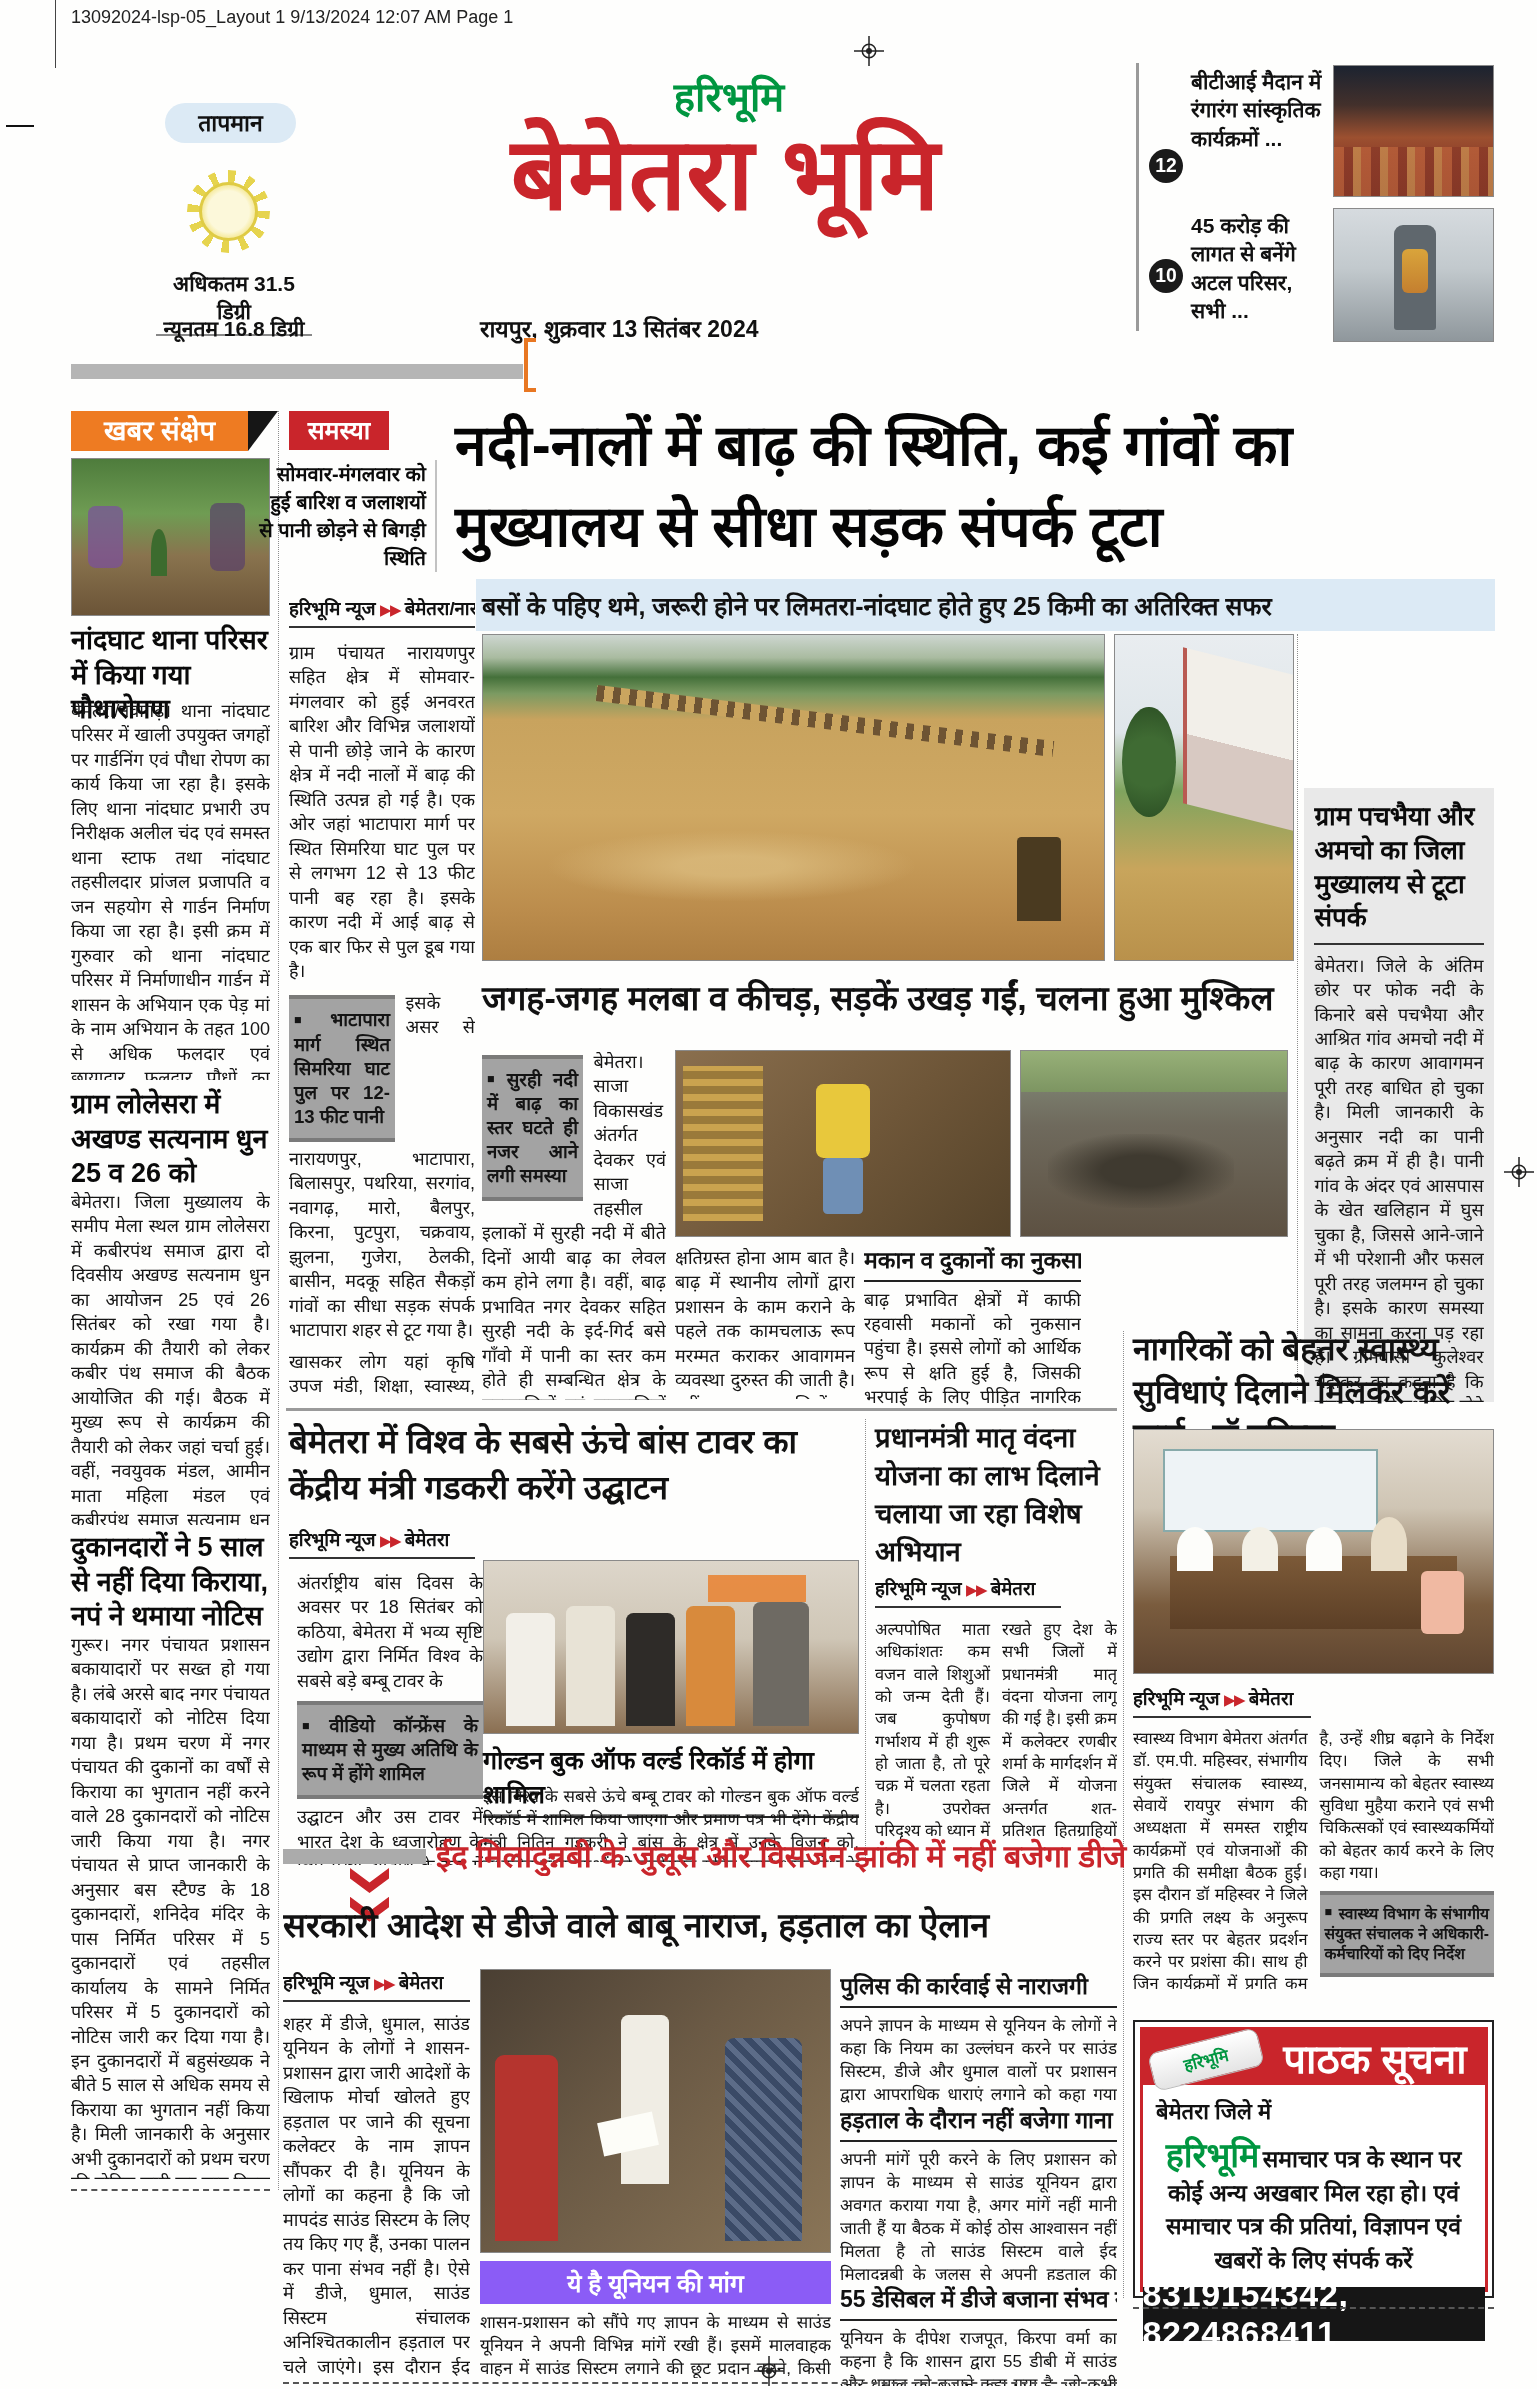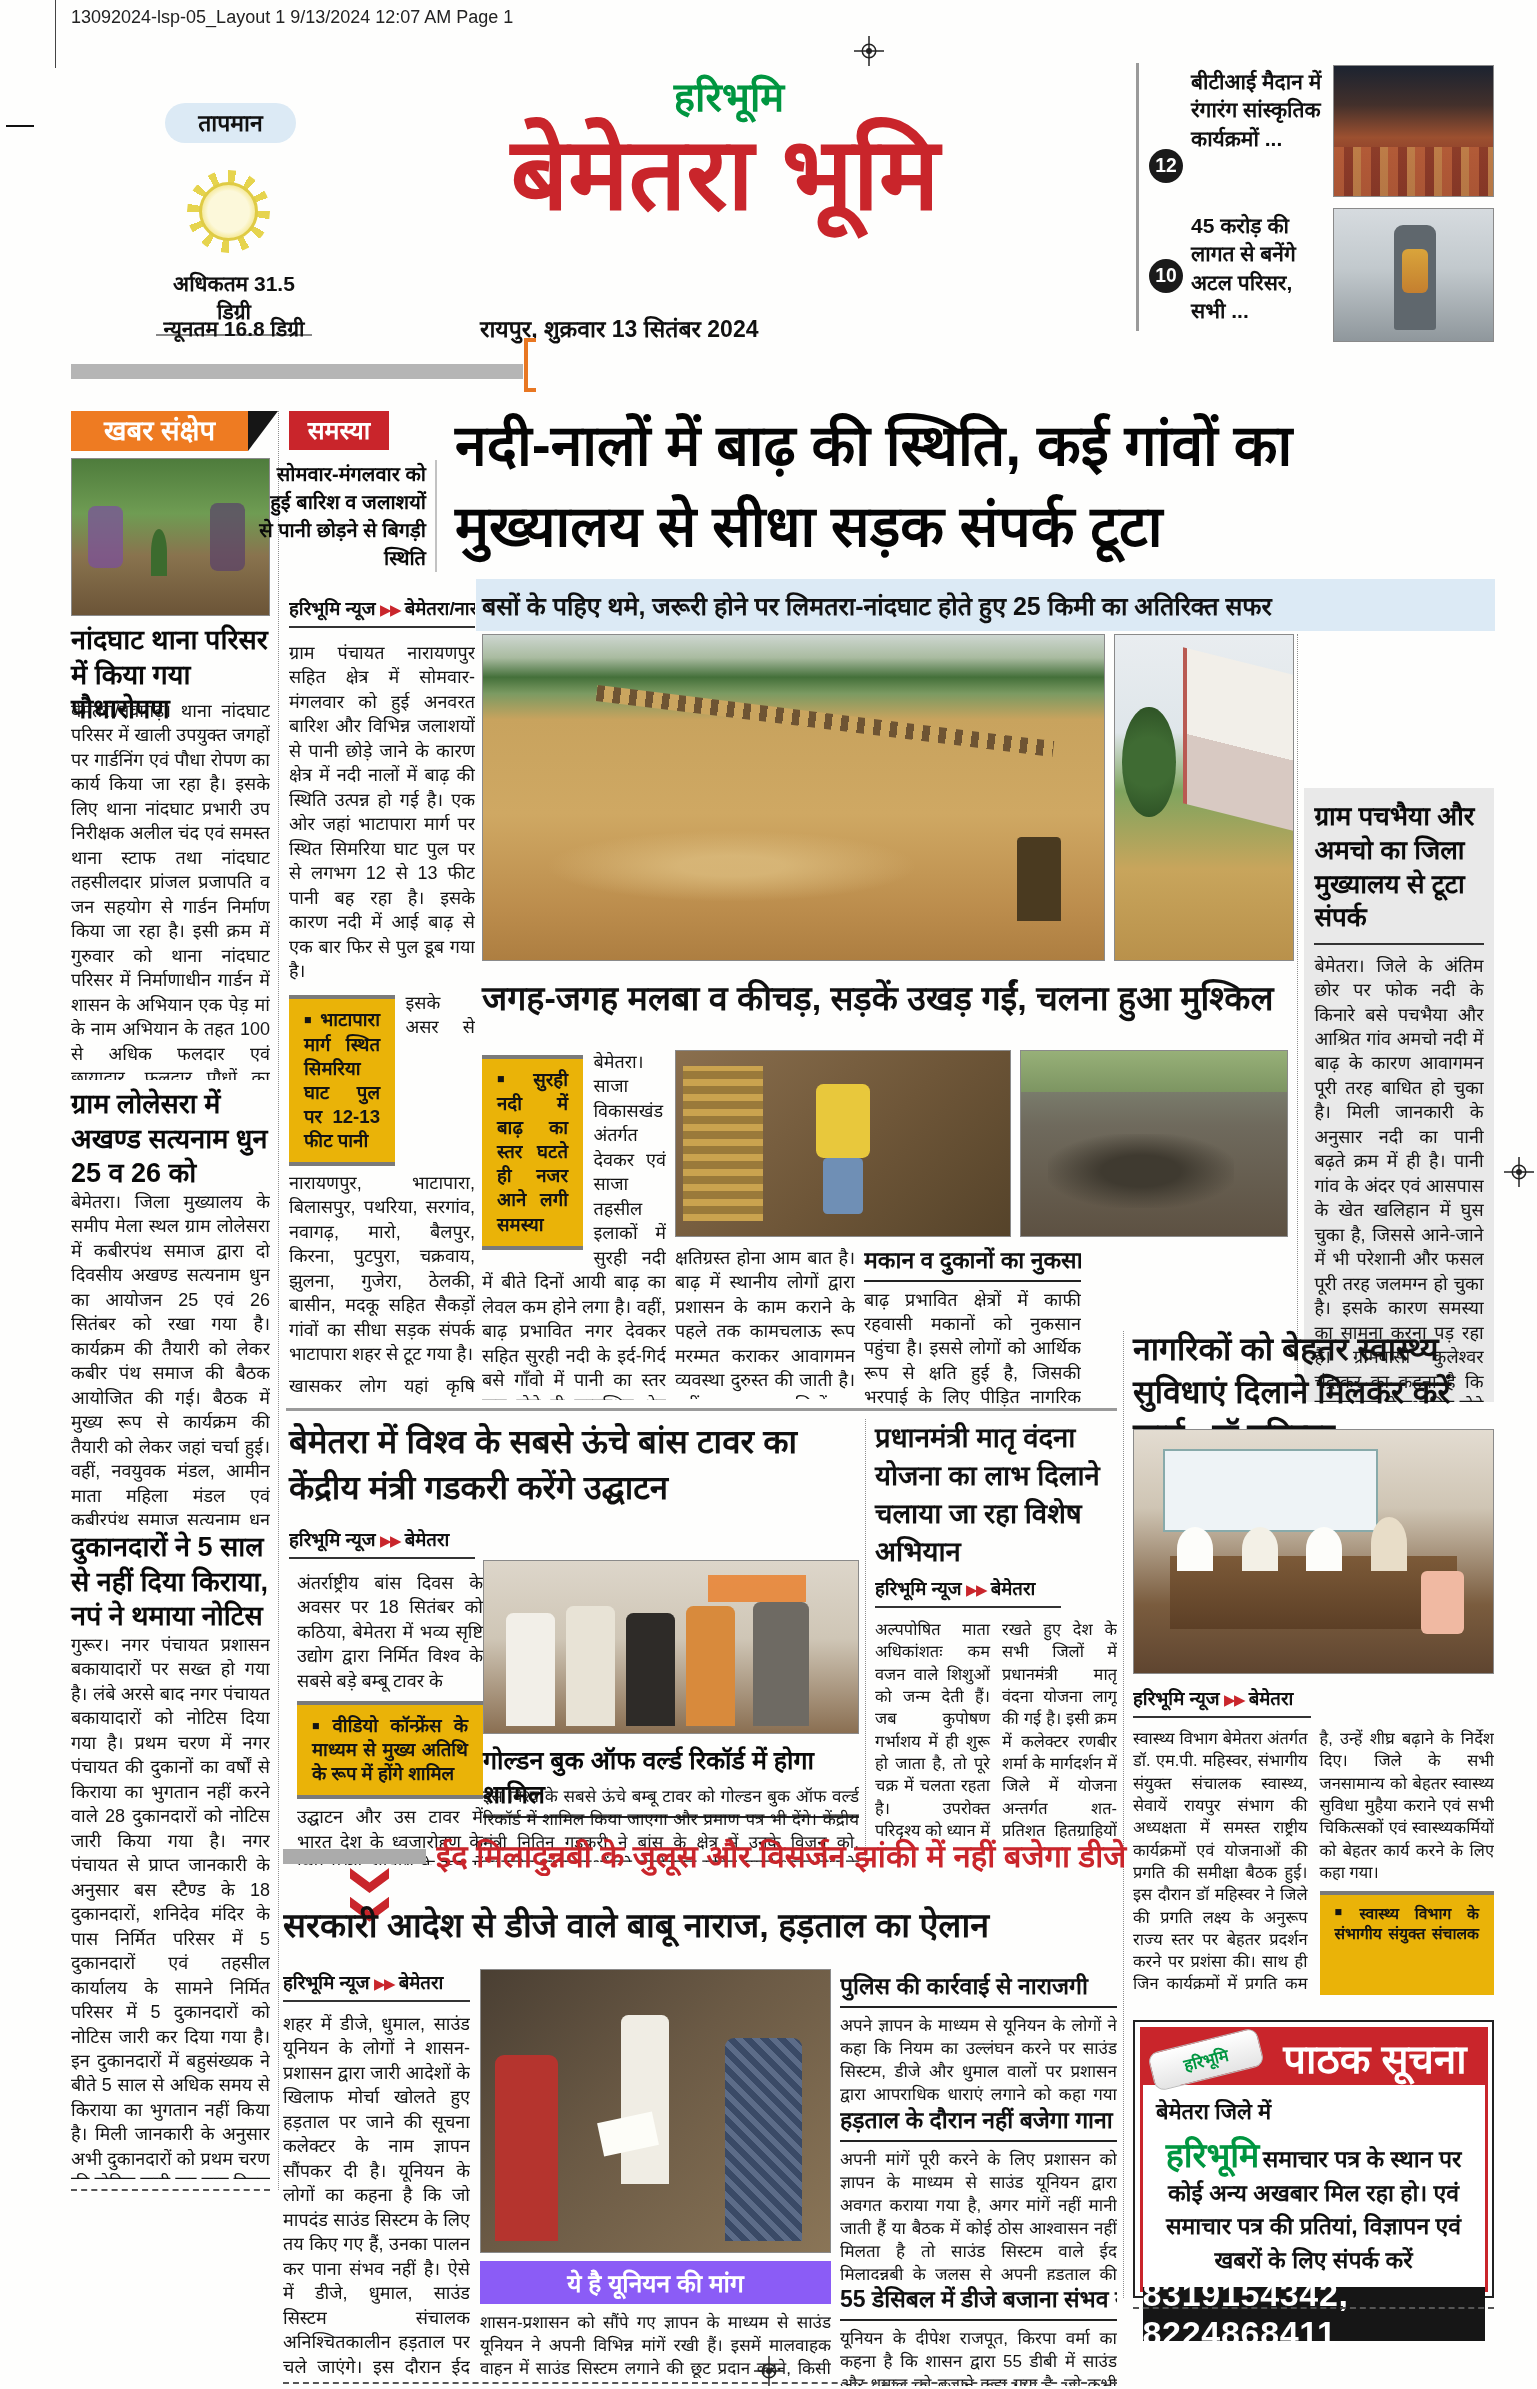"■ भाटापारा मार्ग स्थित सिमरिया" .pq { background: #eab308 -> #a3a3a3; padding: 9px 15px -> 9px 5px }
